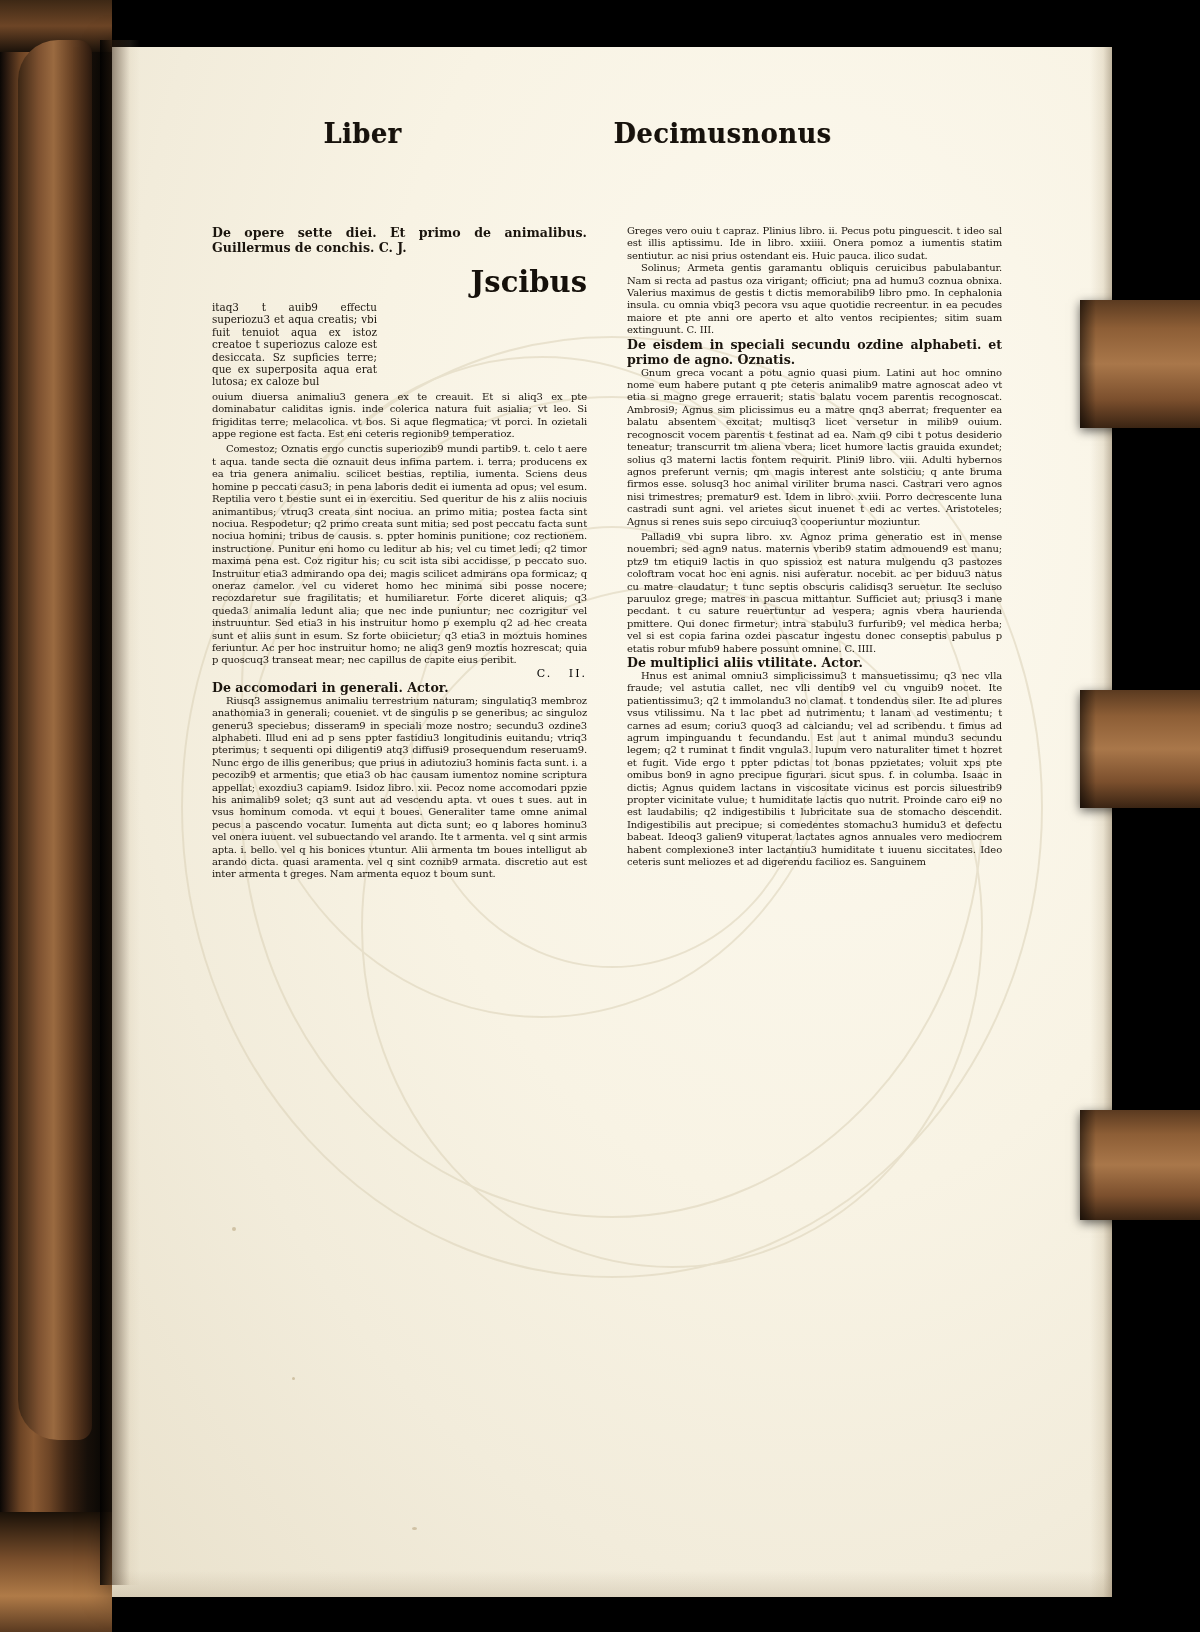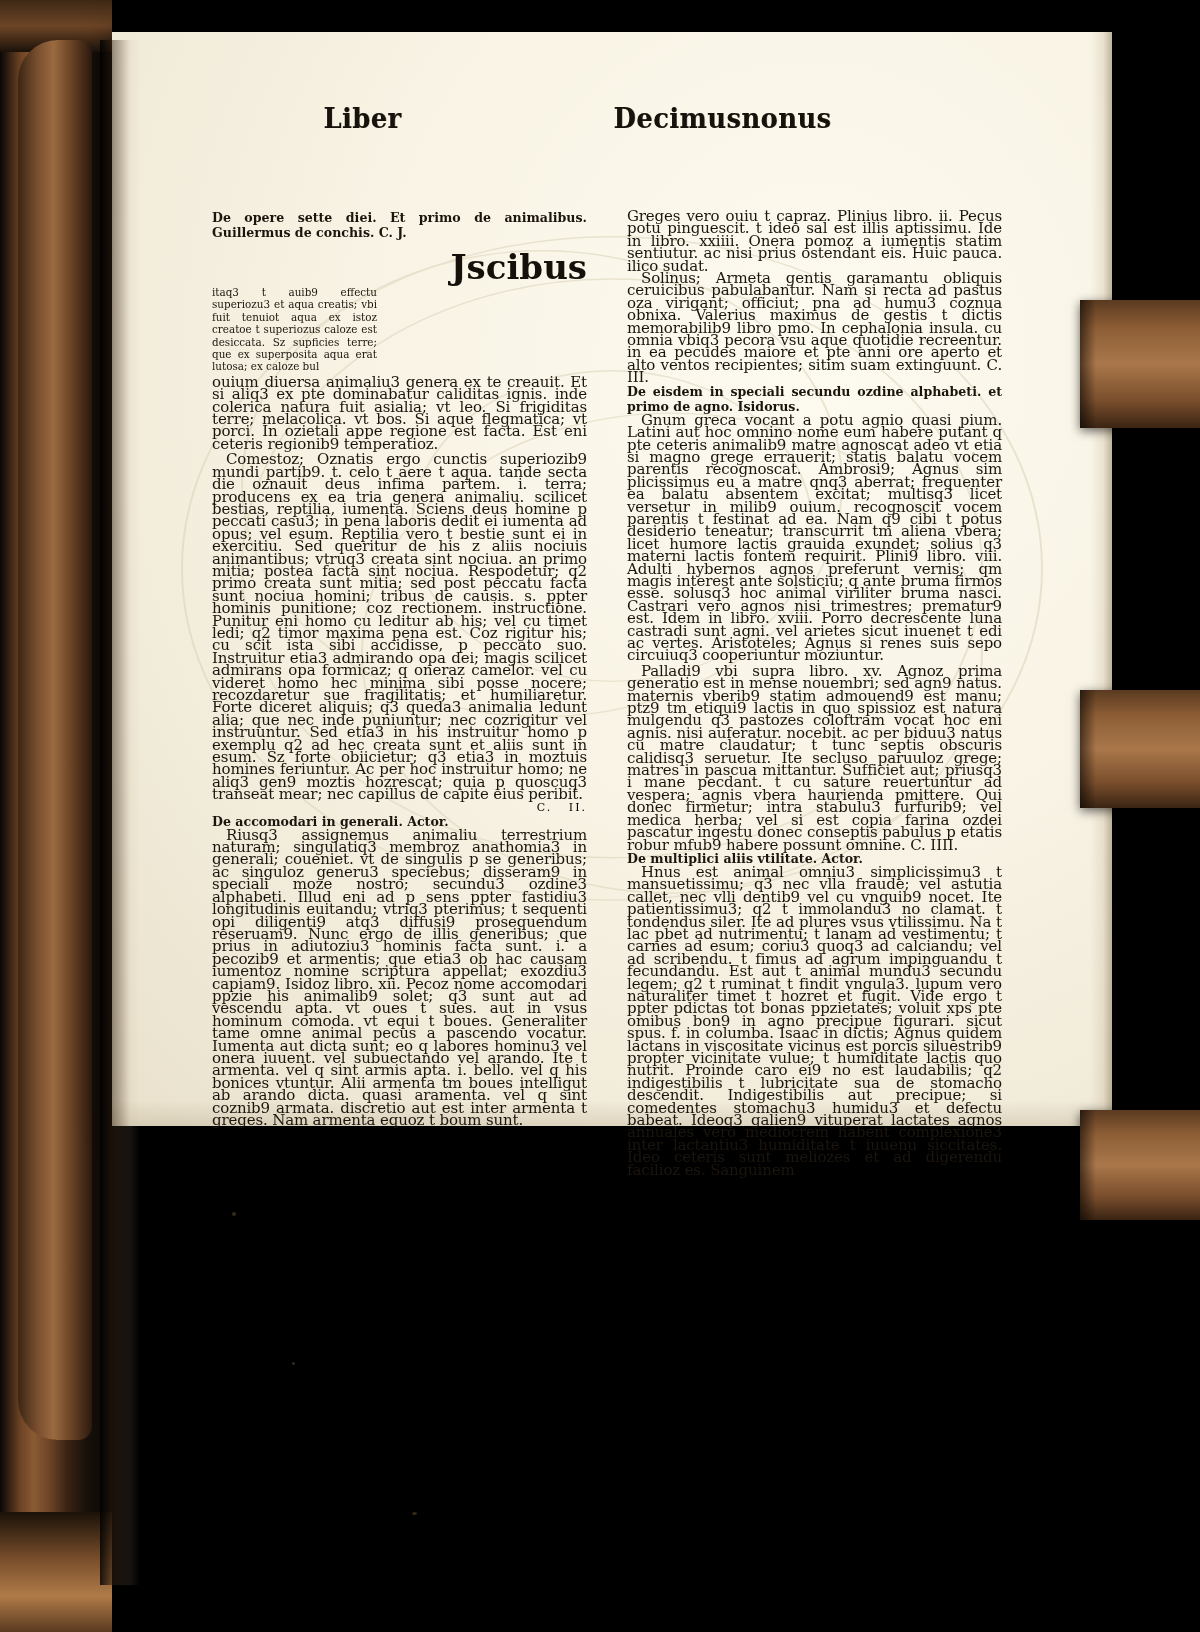"Liber" .leaf { height: 1094px -> 1550px; top: 32px -> 47px }
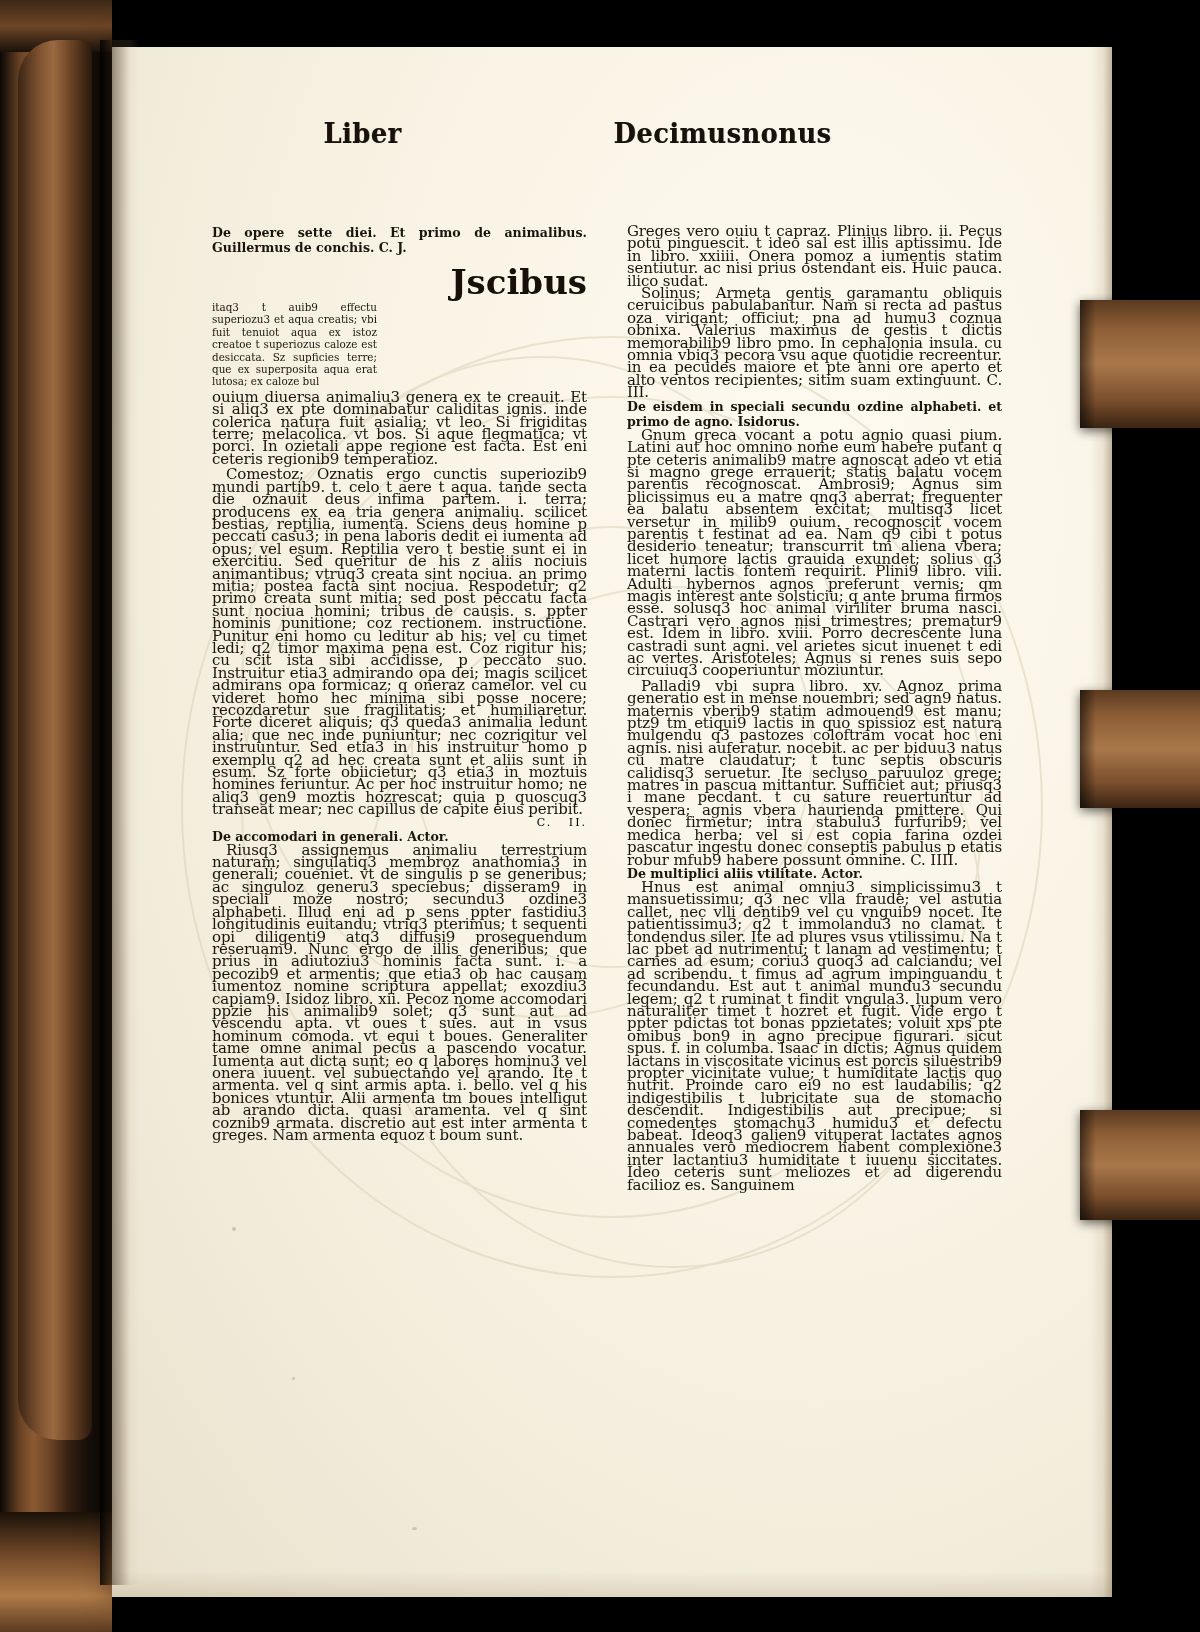"Greges vero ouiu t capraz." .para, .head { font-size: 15px -> 10px }
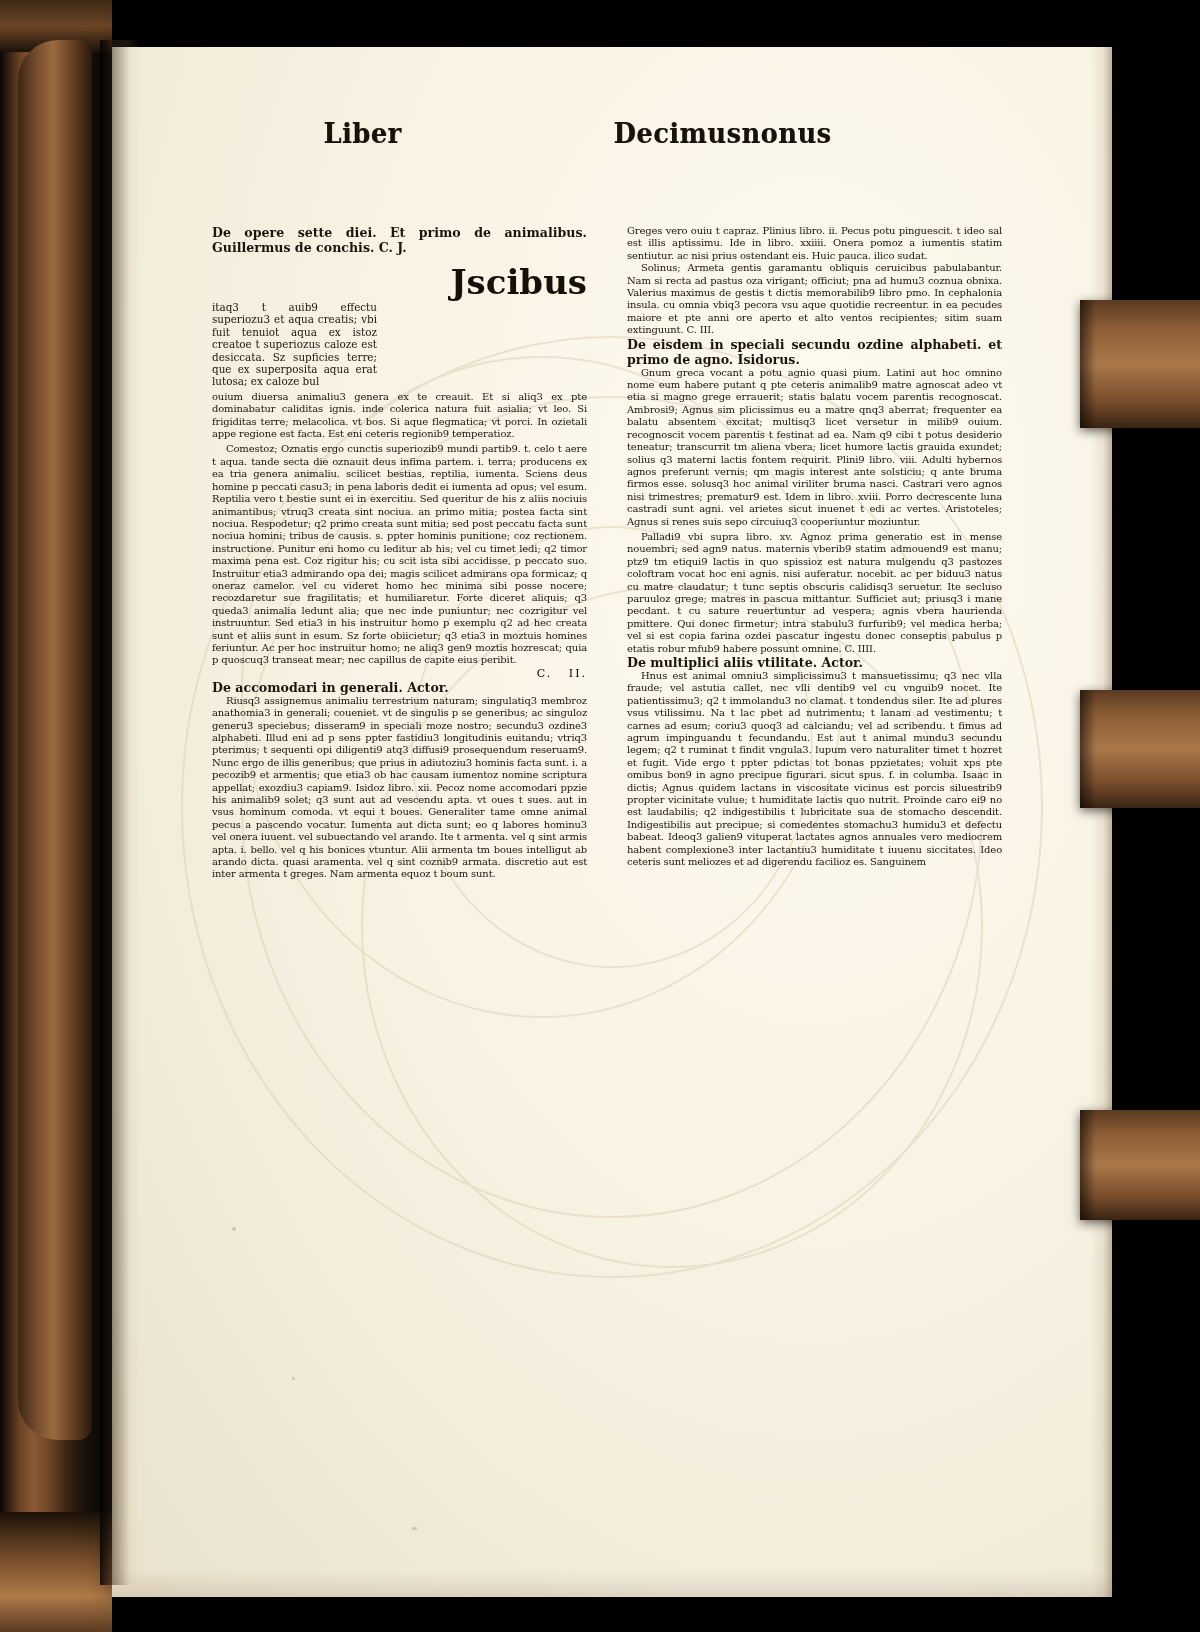"Jscibus" .opening { font-size: 34px -> 29px }
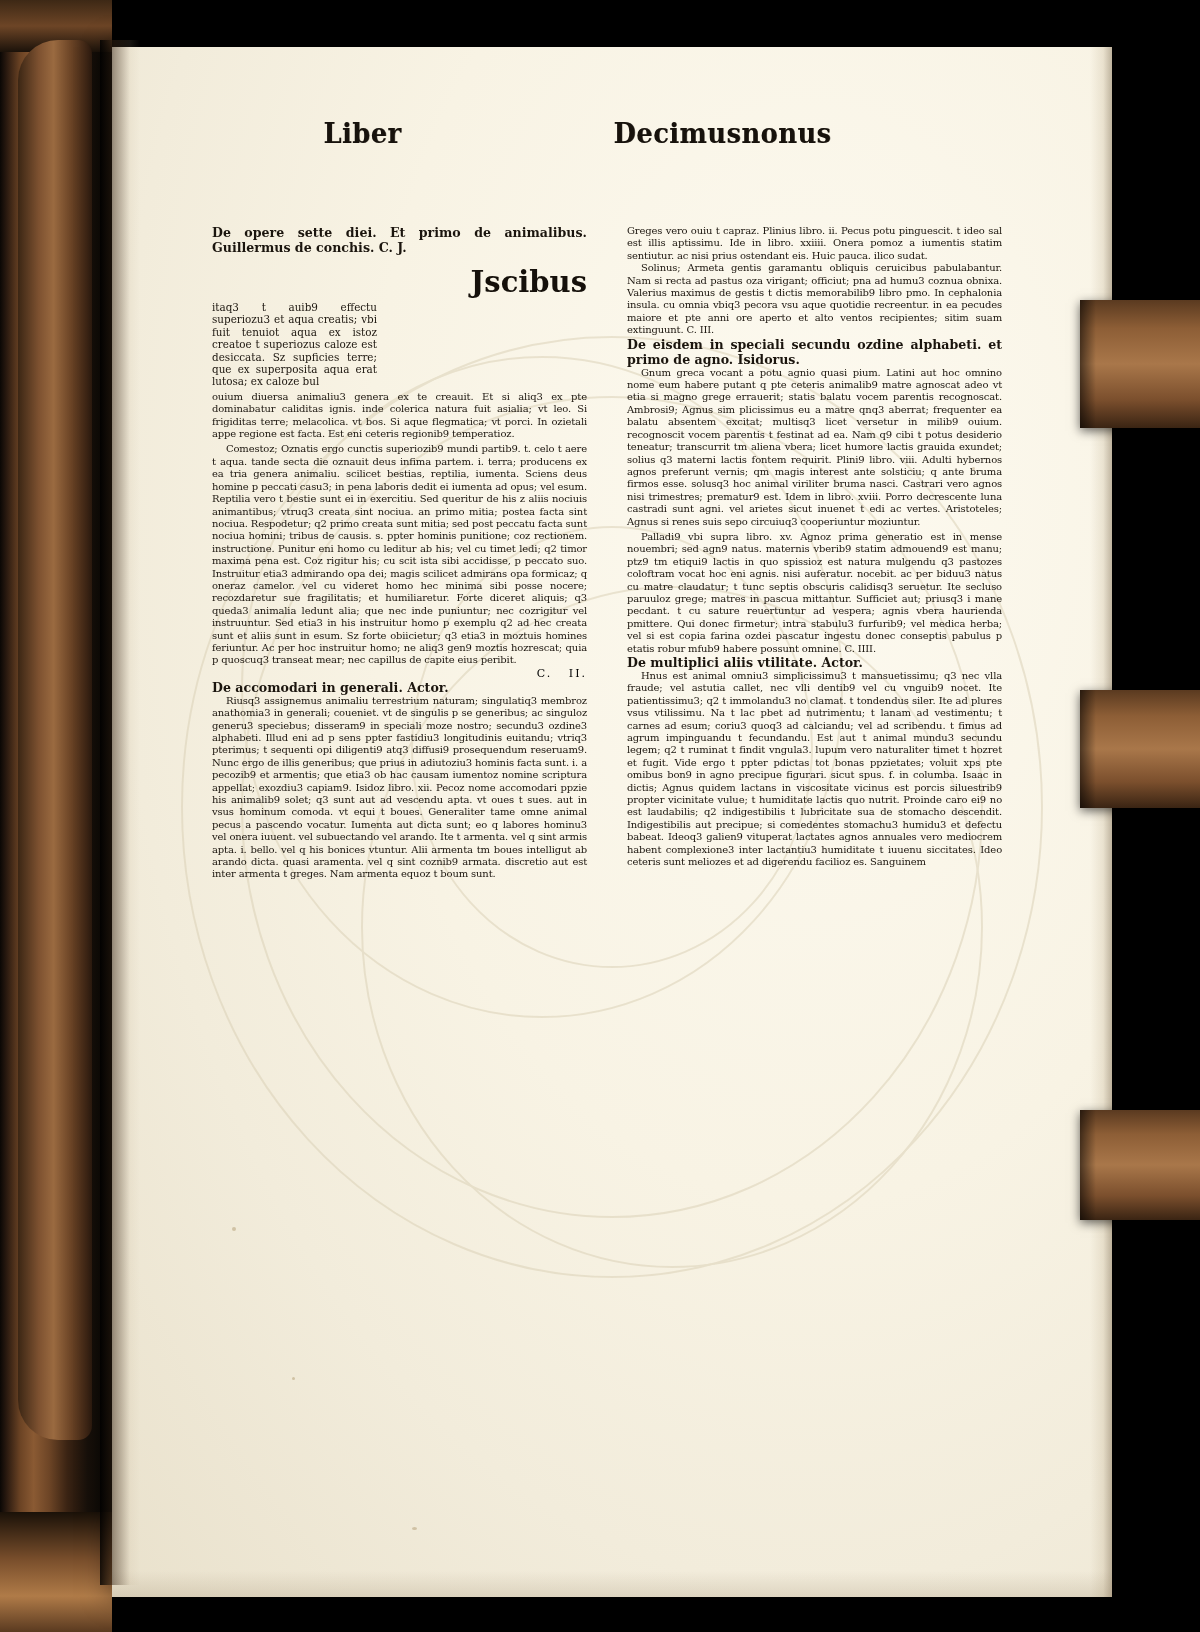"De eisdem in speciali secundu" div.head { text: Isidorus -> Oznatis }
